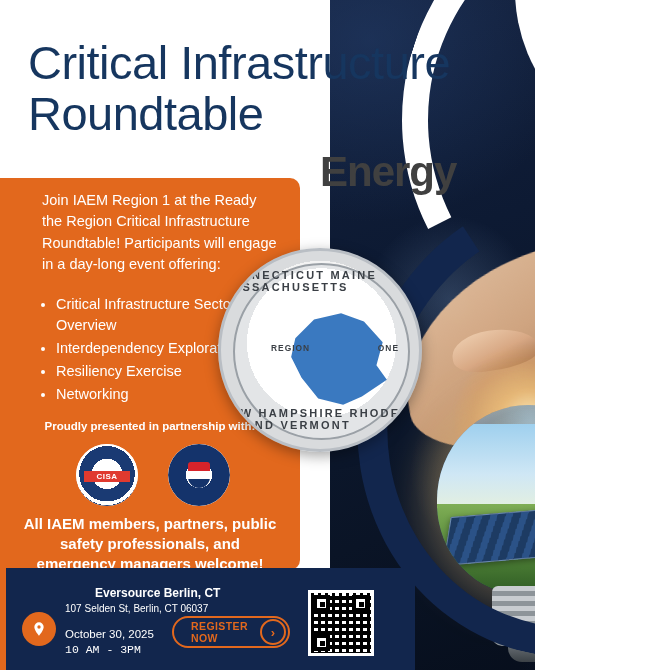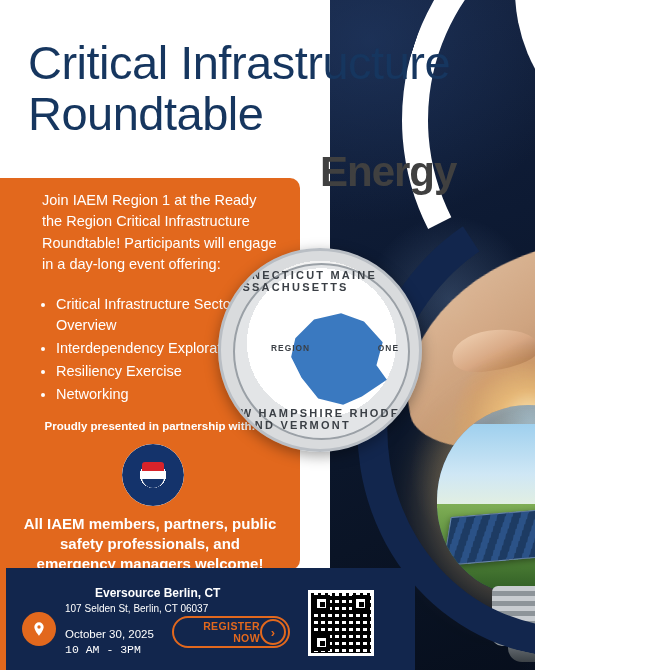"CISA" div.logo-circle { html: none -> <div> <div> <div>CISA</div> </div> </div> }
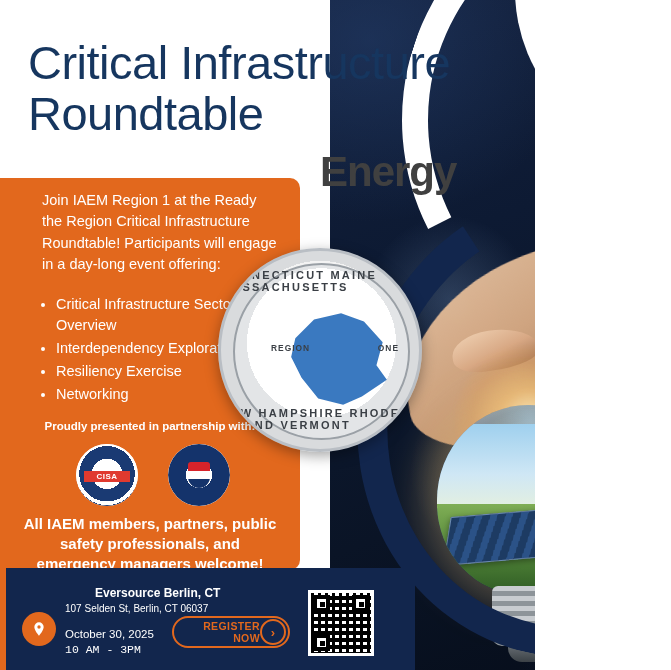"REGISTER NOW" .register span.lbl { padding-left: 4px -> 17px; text-align: right -> left }
